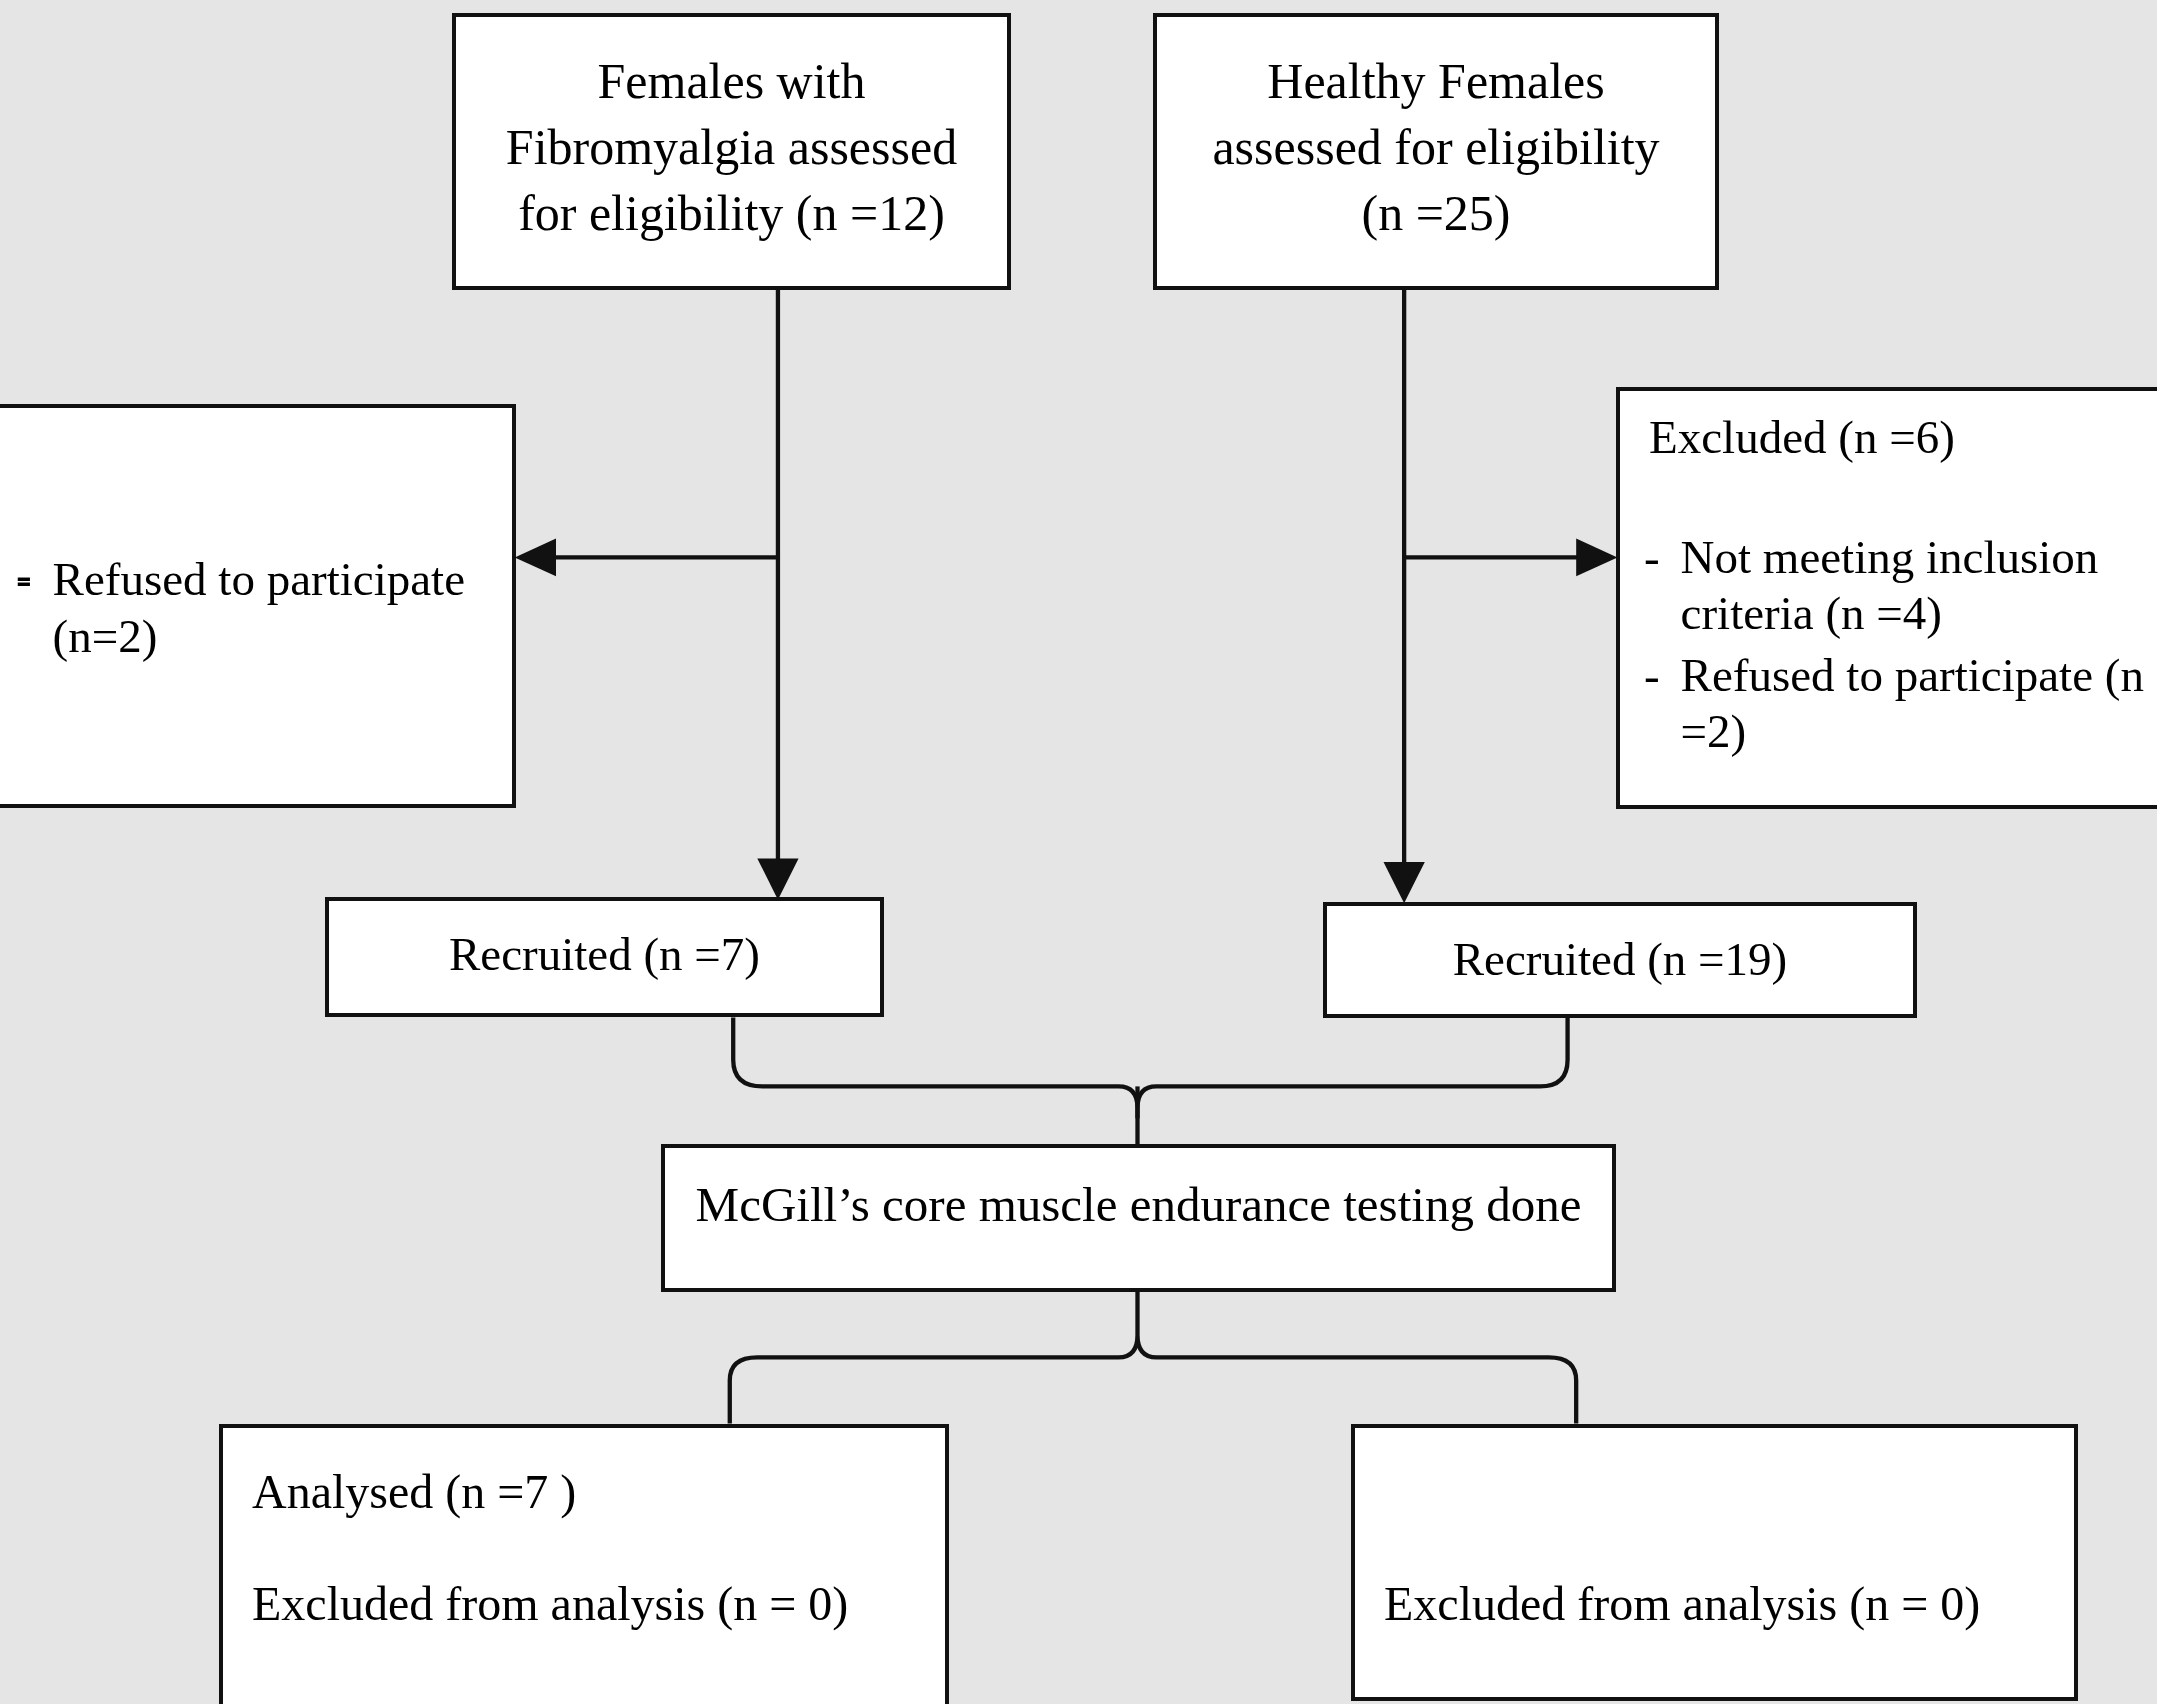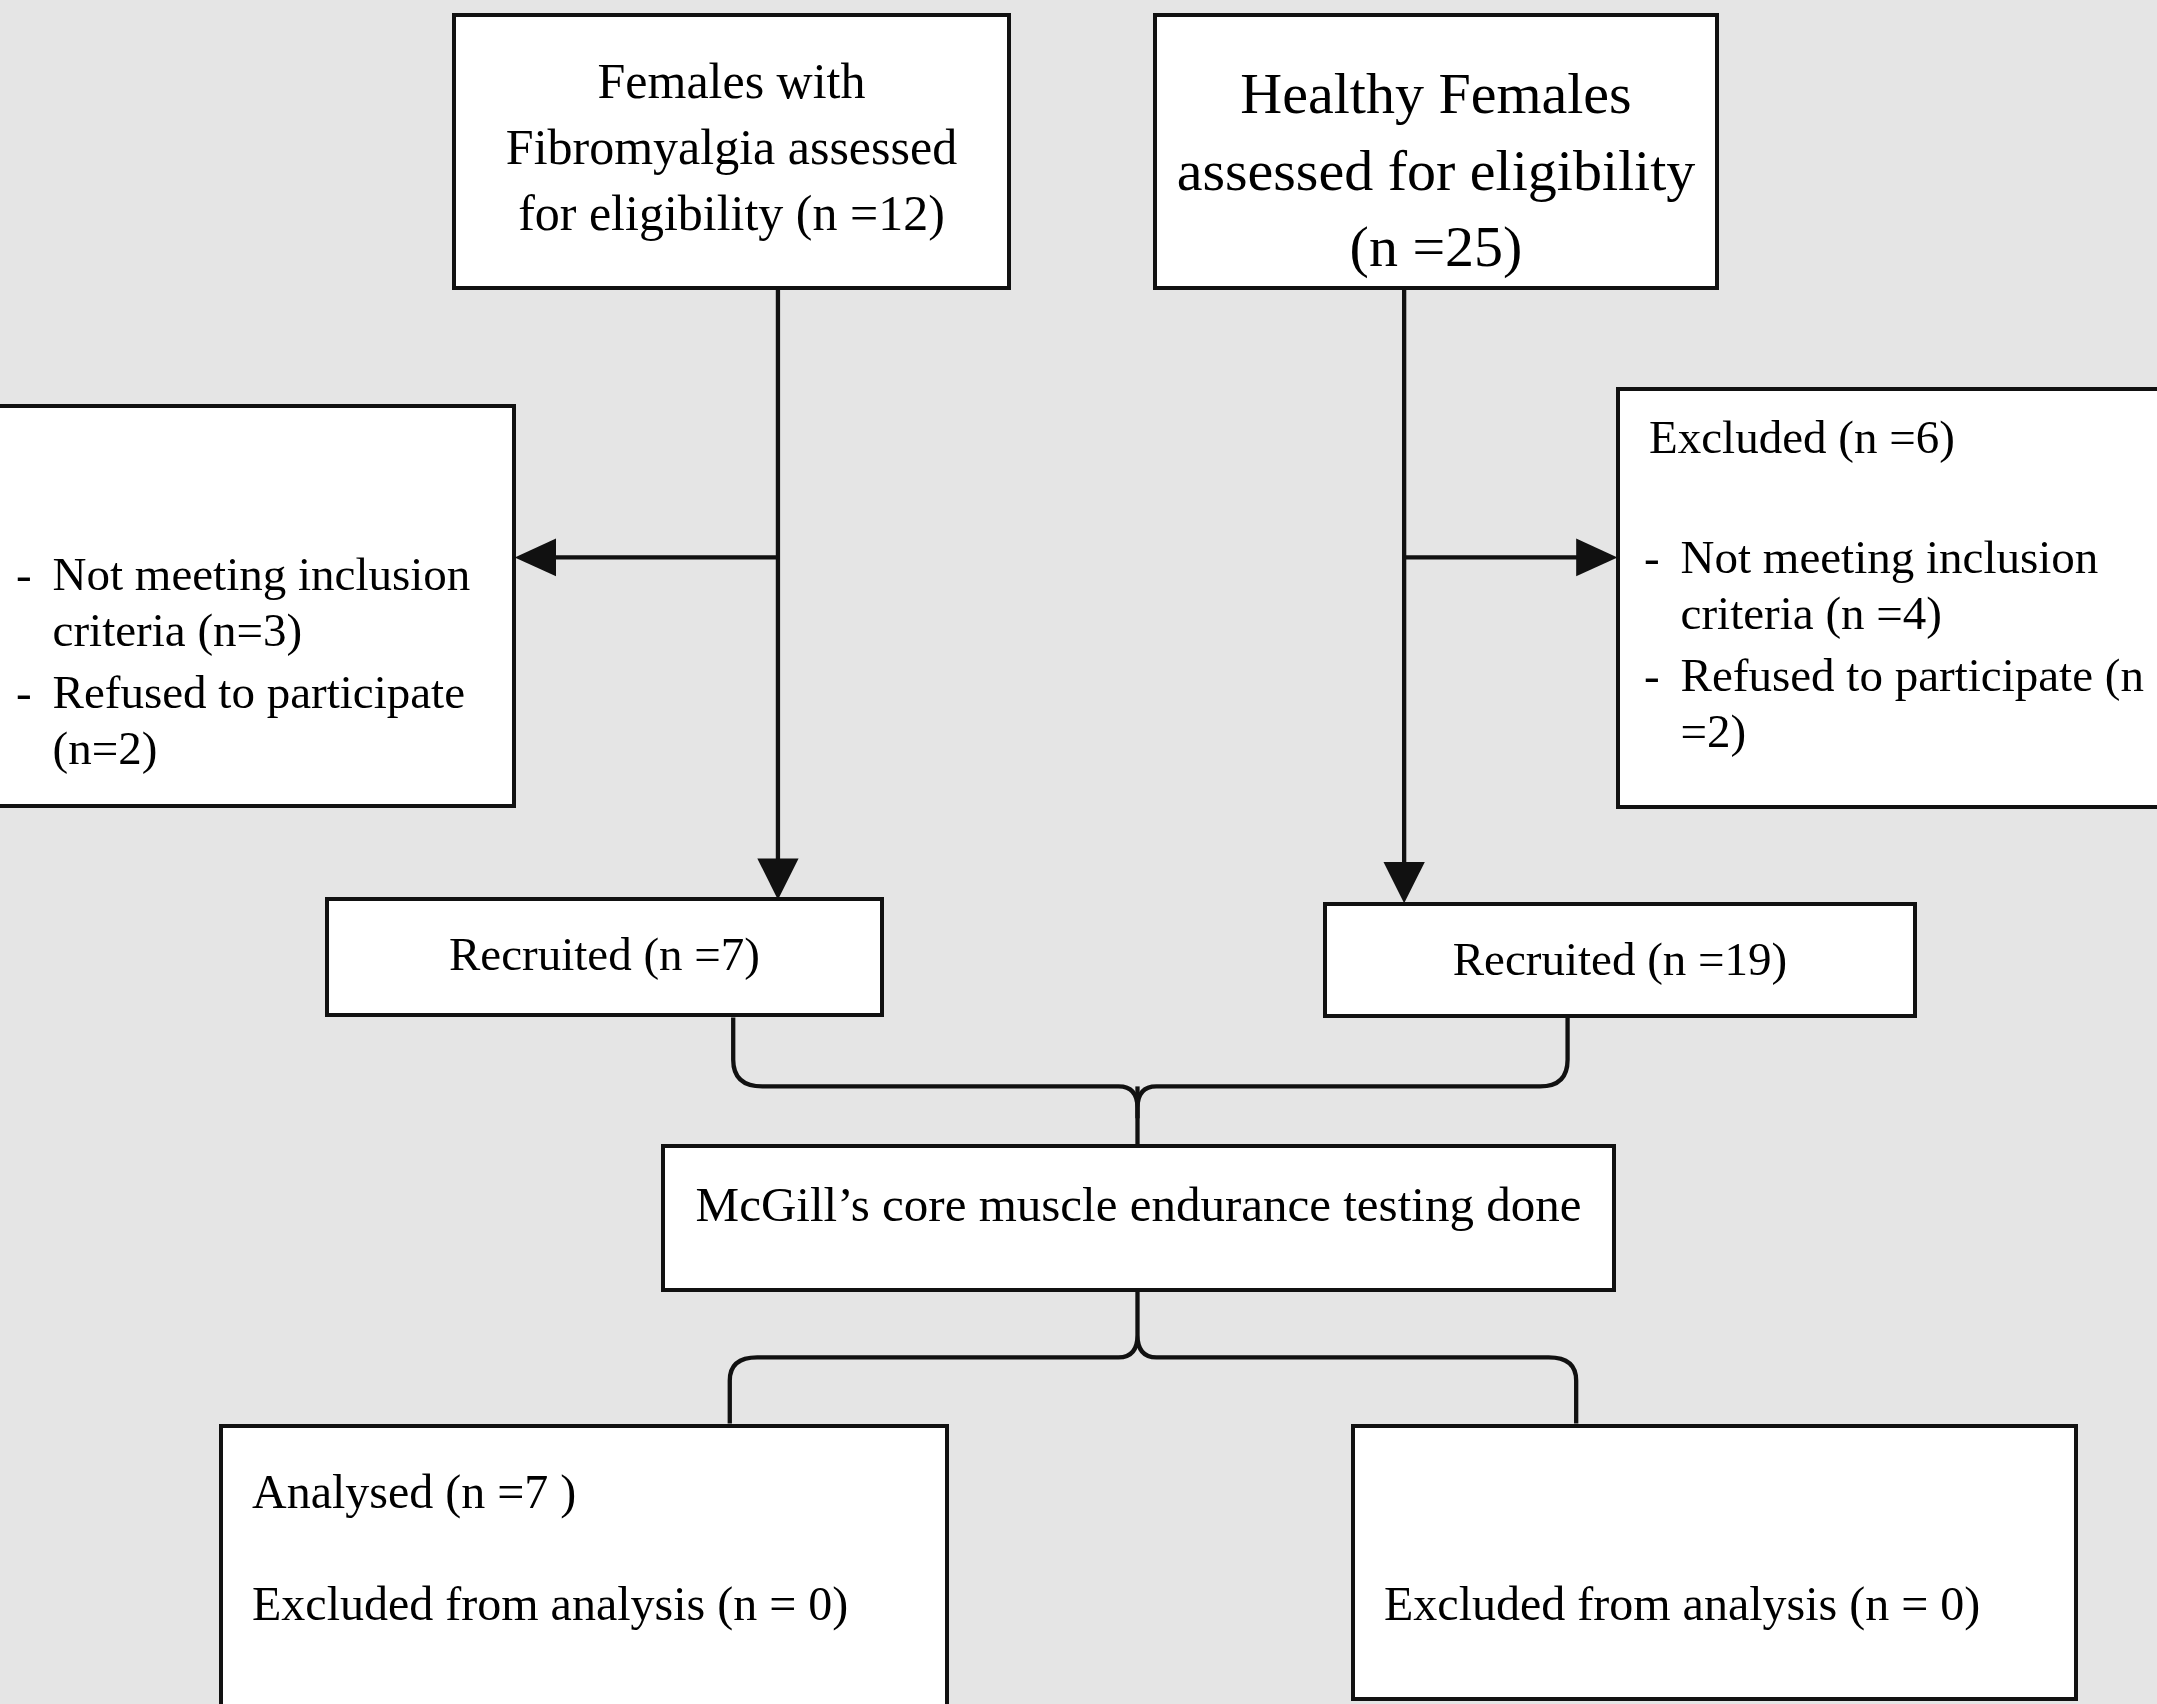"Healthy Females" #box-healthy .box-text { font-size: 58px -> 50px; top: 39px -> 31px }
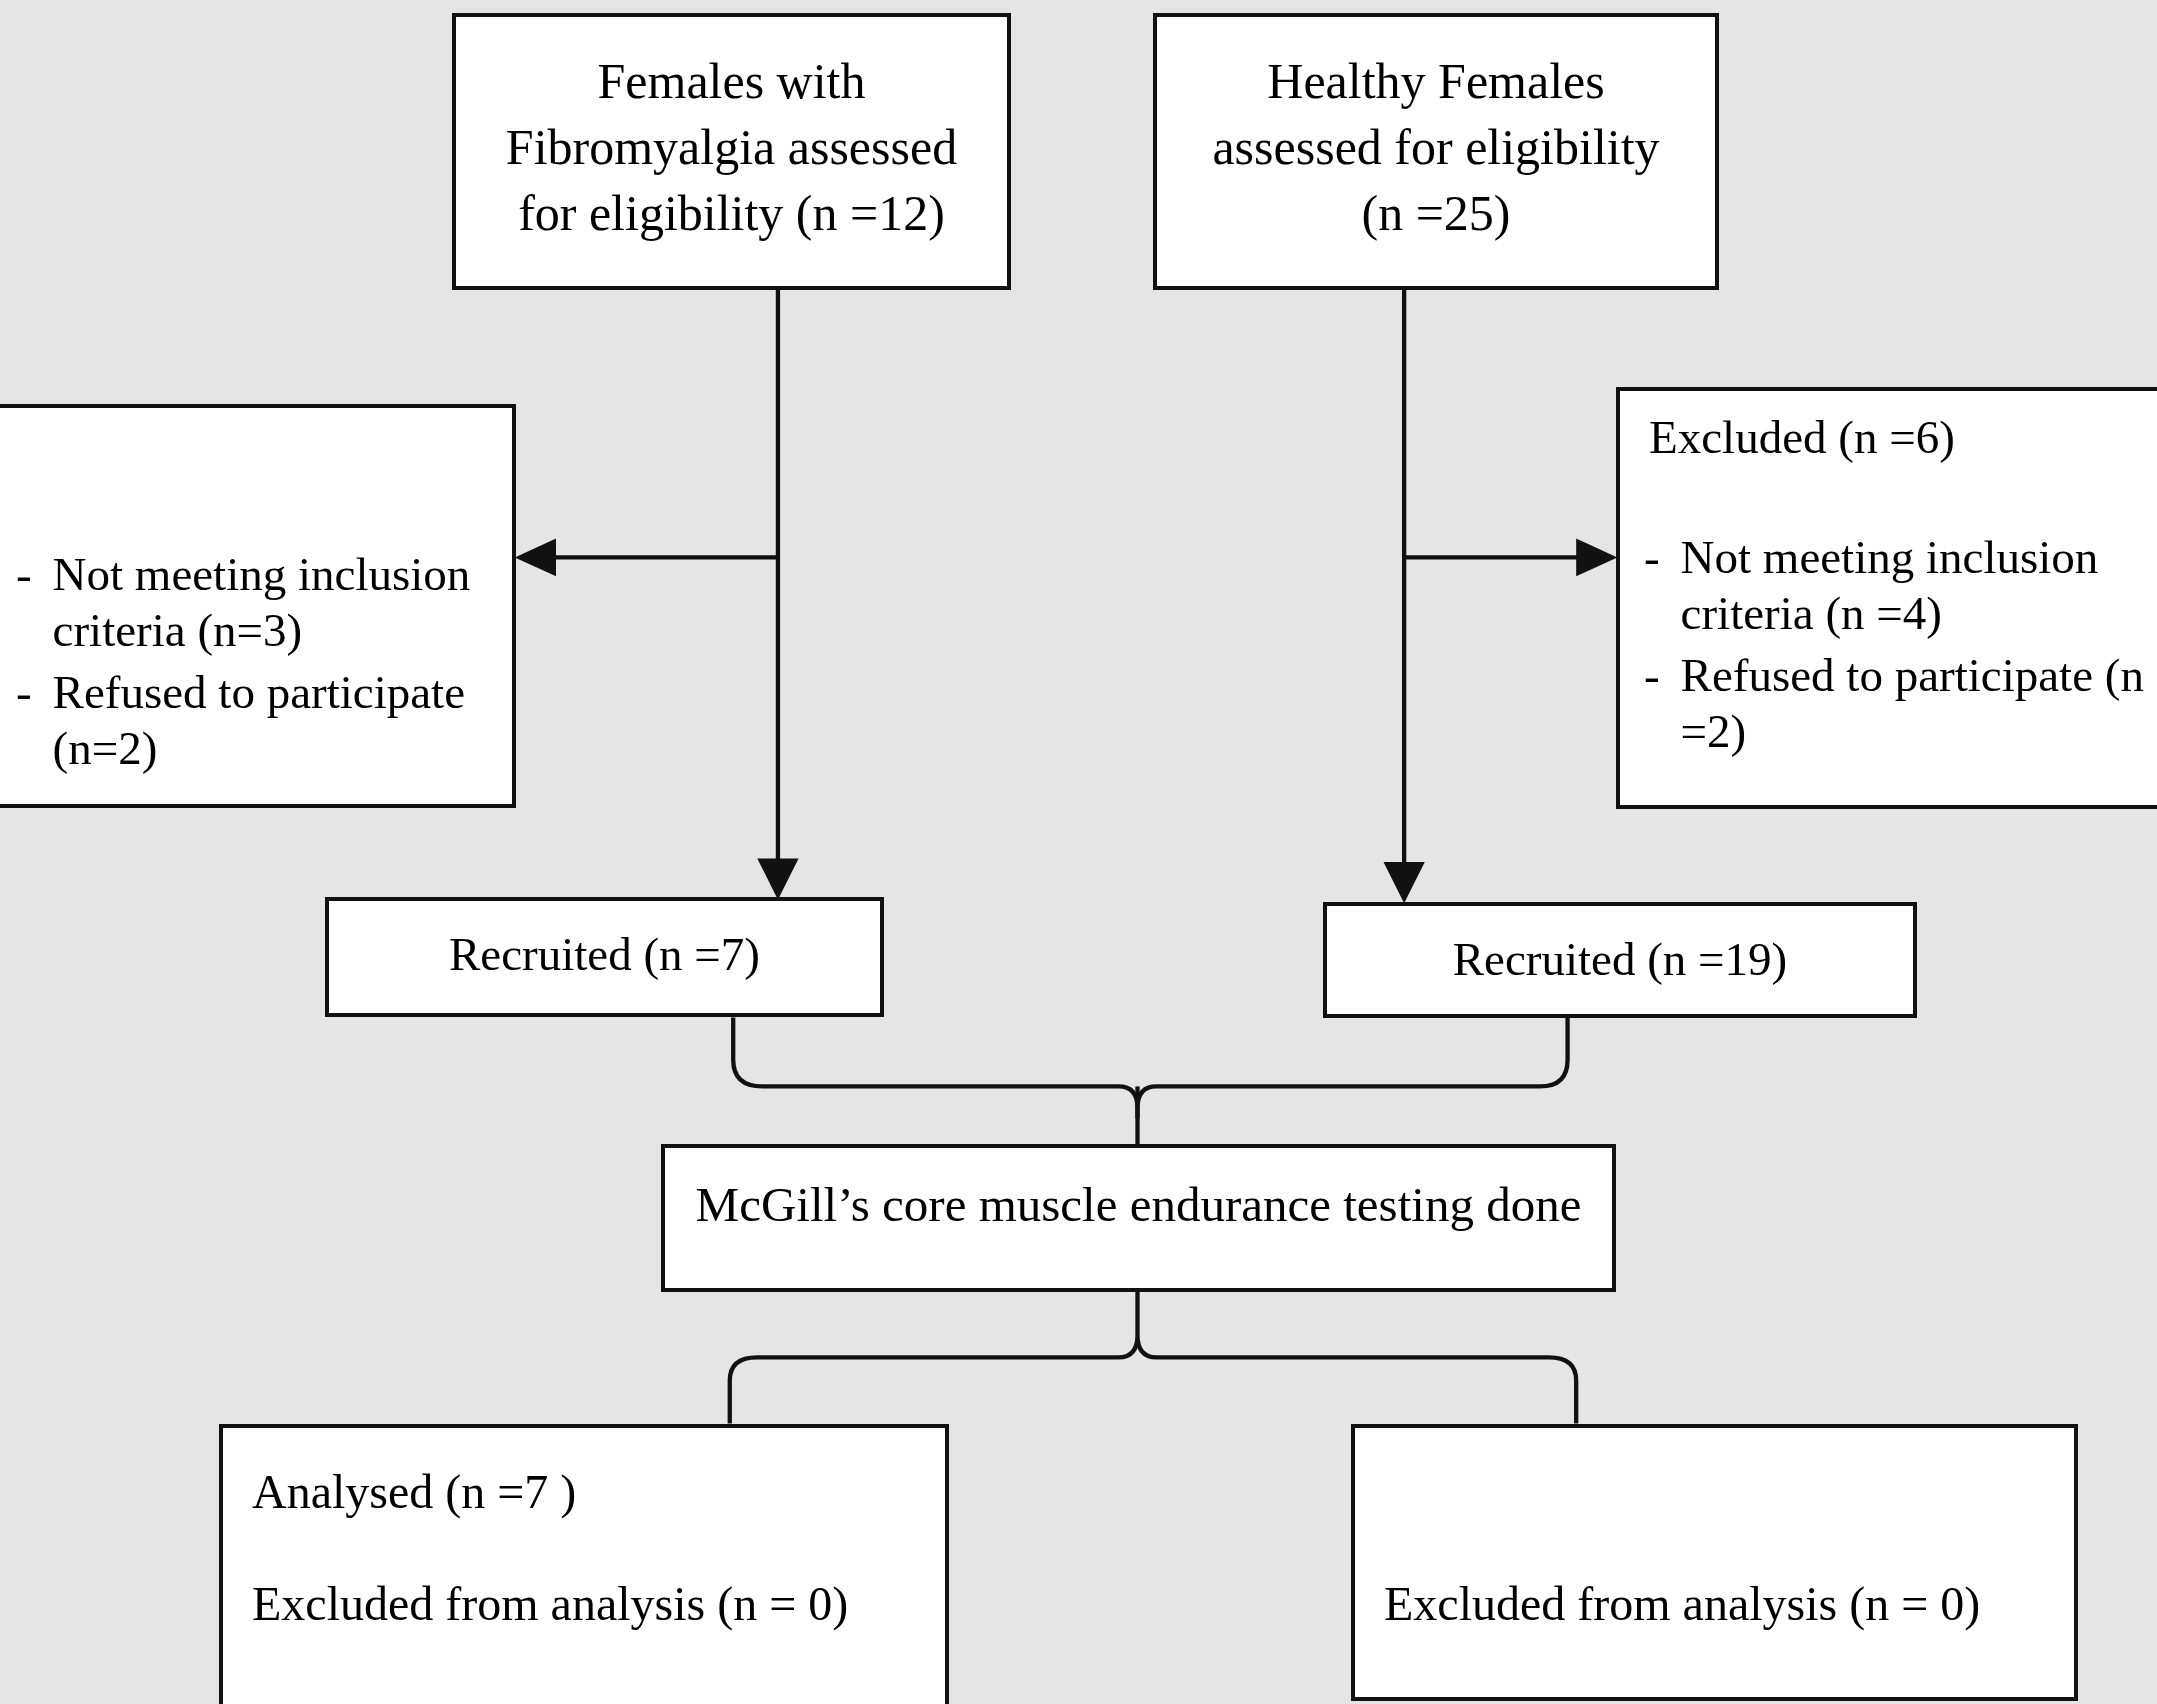"Not meeting inclusion criteria (n=3)" span { html: <span>Not meeting inclusion criteria (n=3)</span> -> none }
